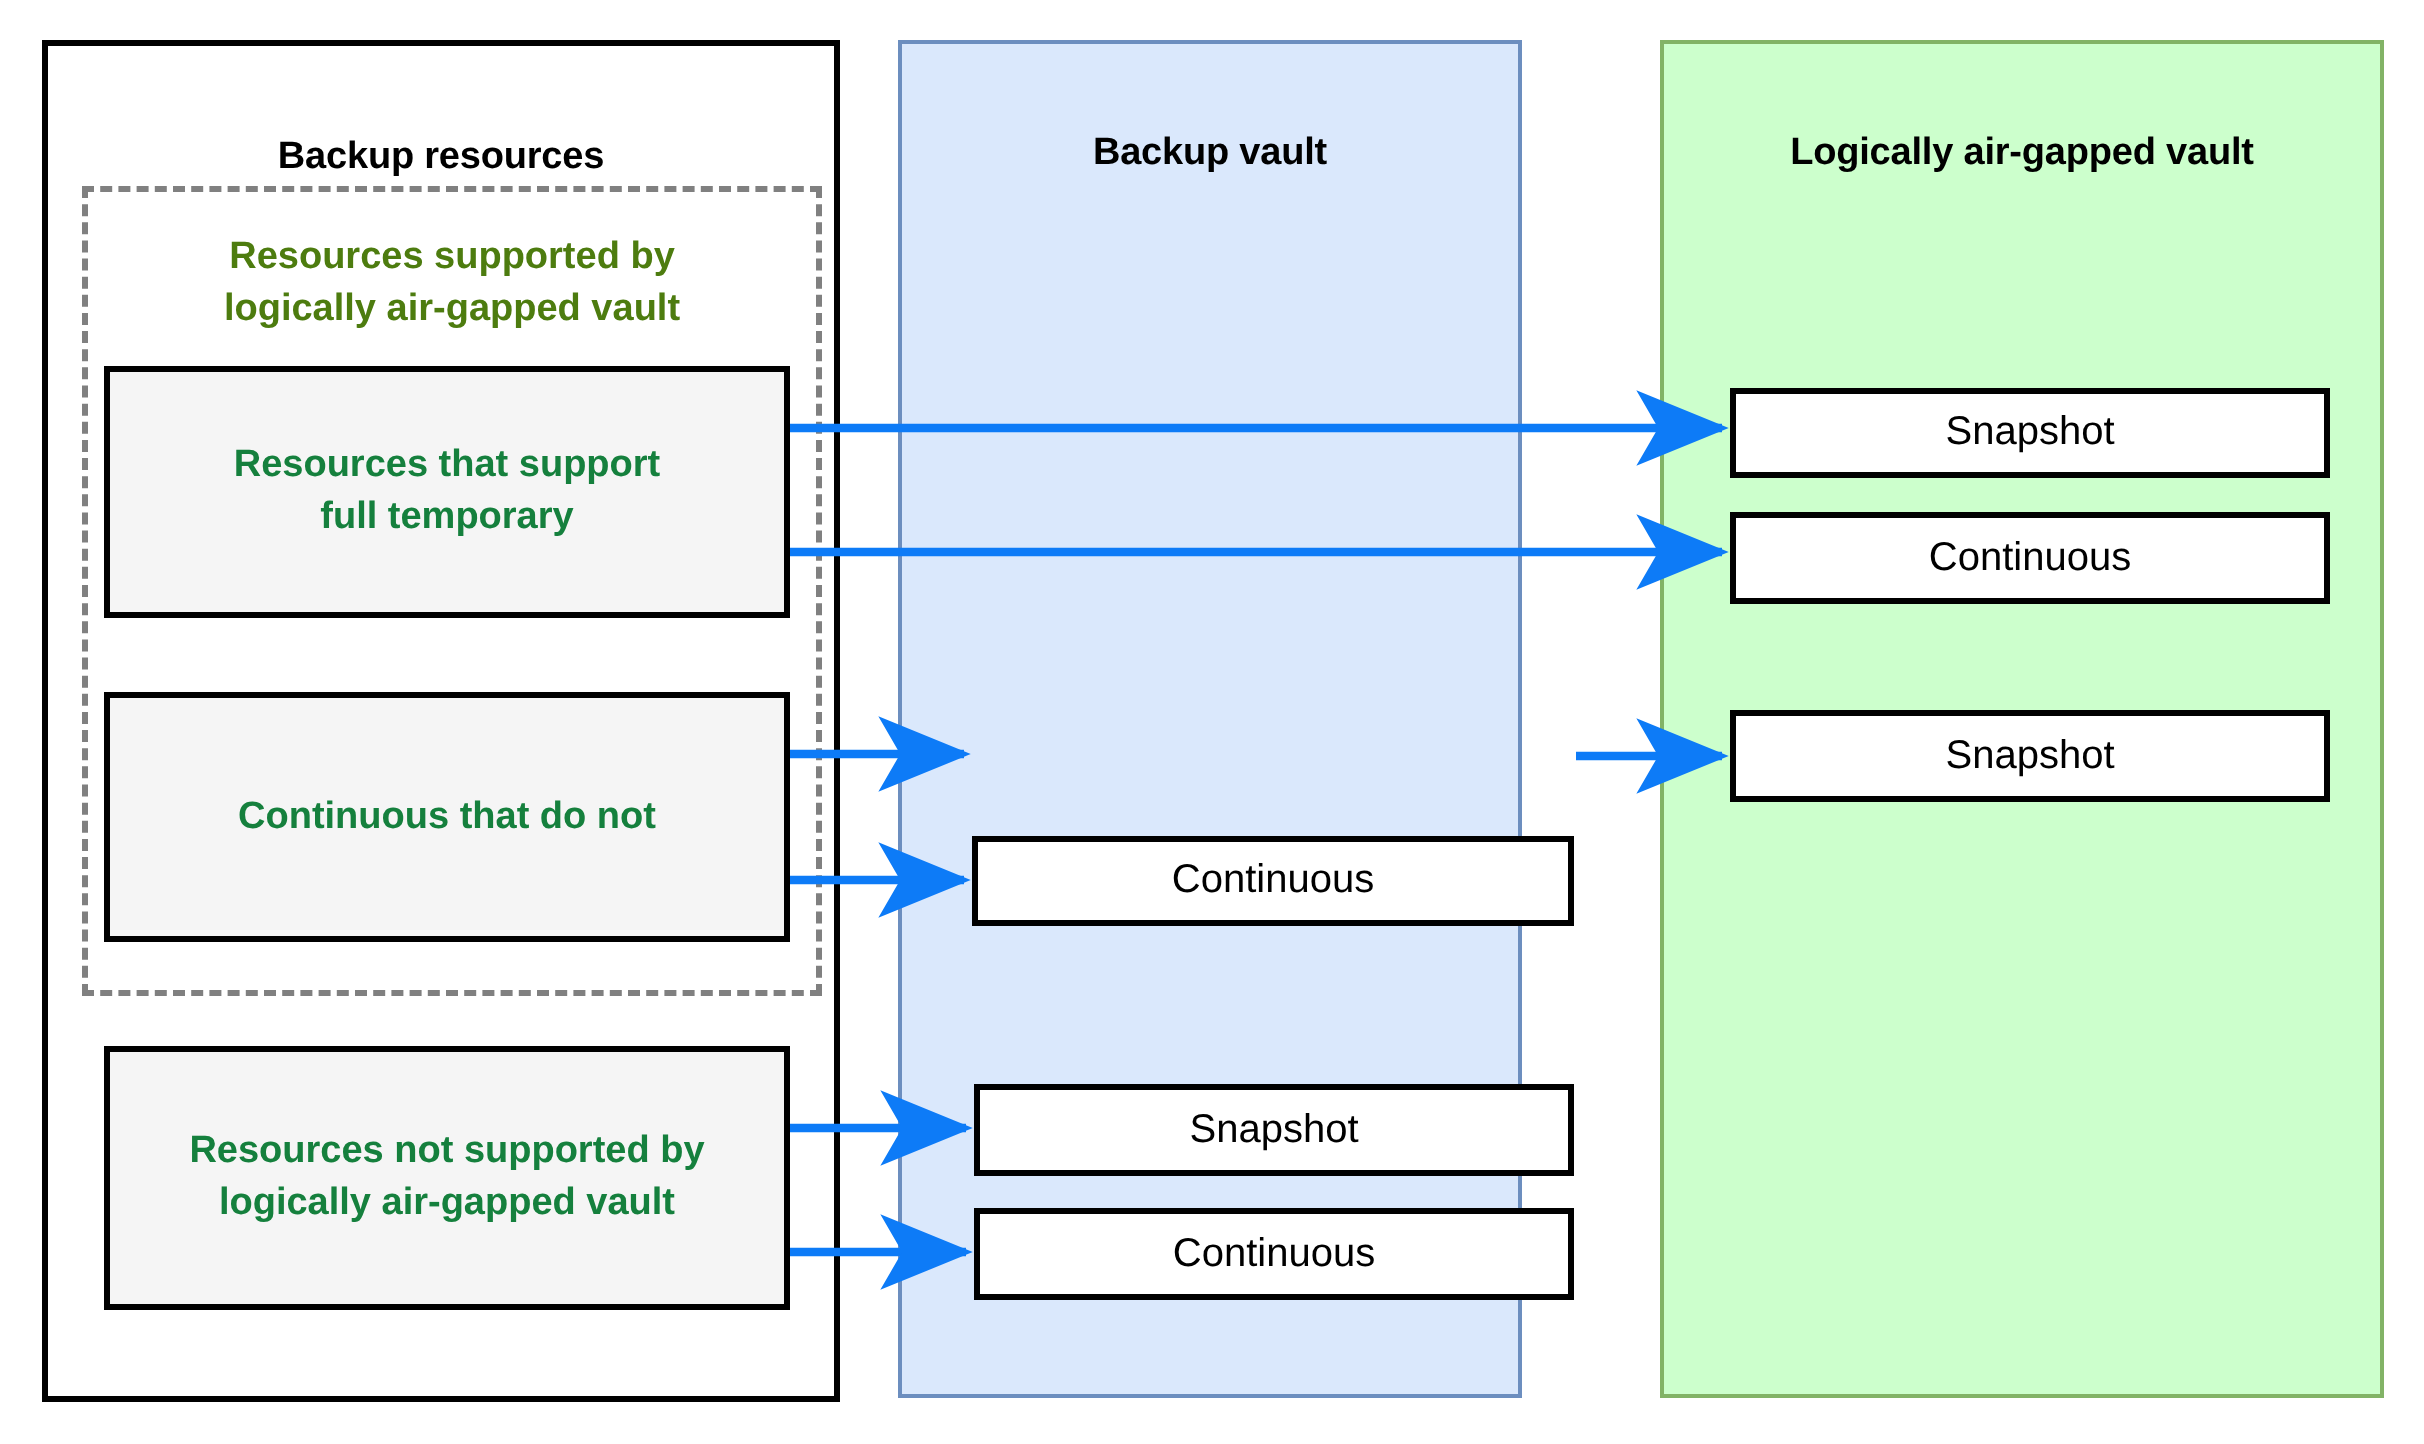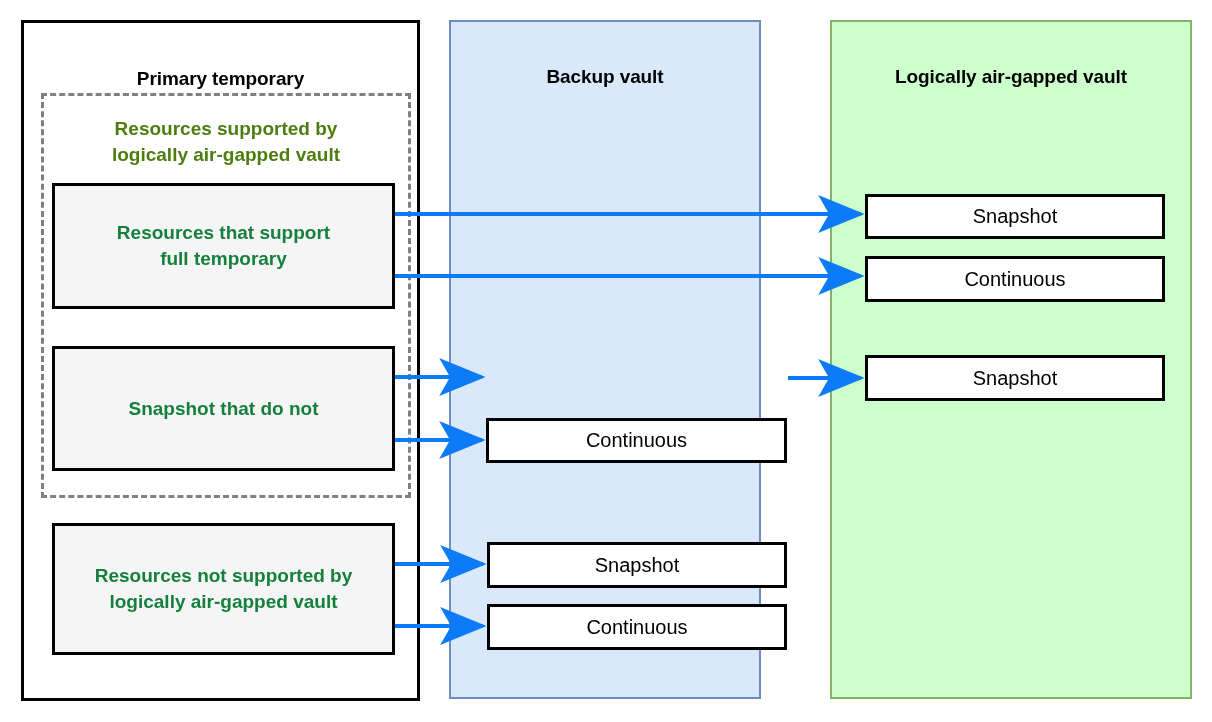"Primary temporary" div.panel-title { text: Primary temporary -> Backup resources }
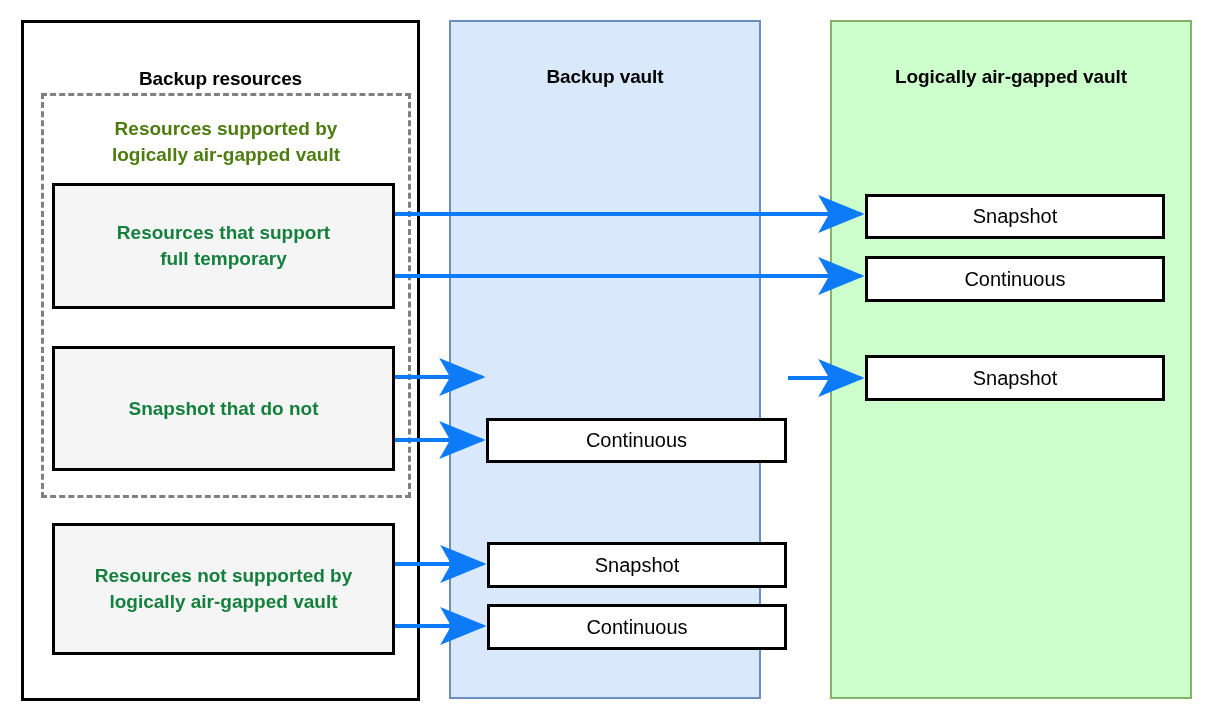"Snapshot that do not" span { text: Snapshot -> Continuous }
